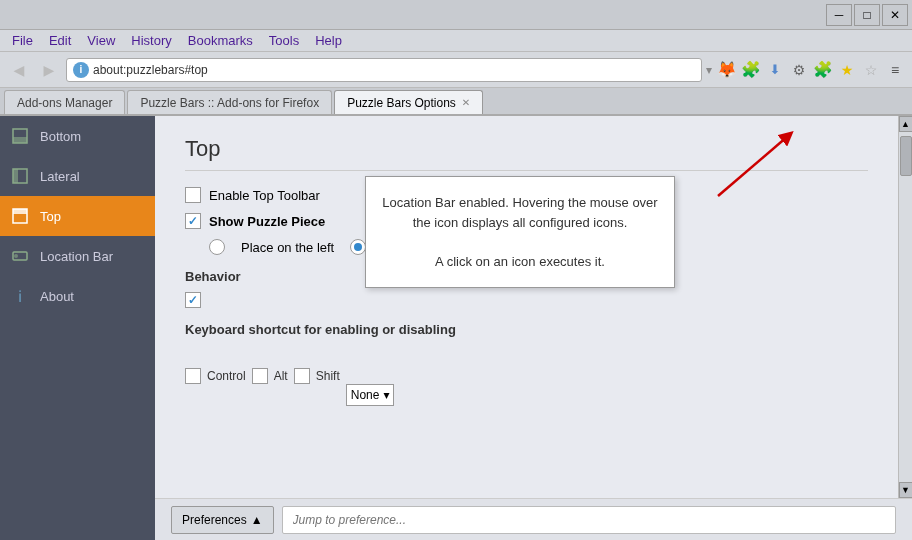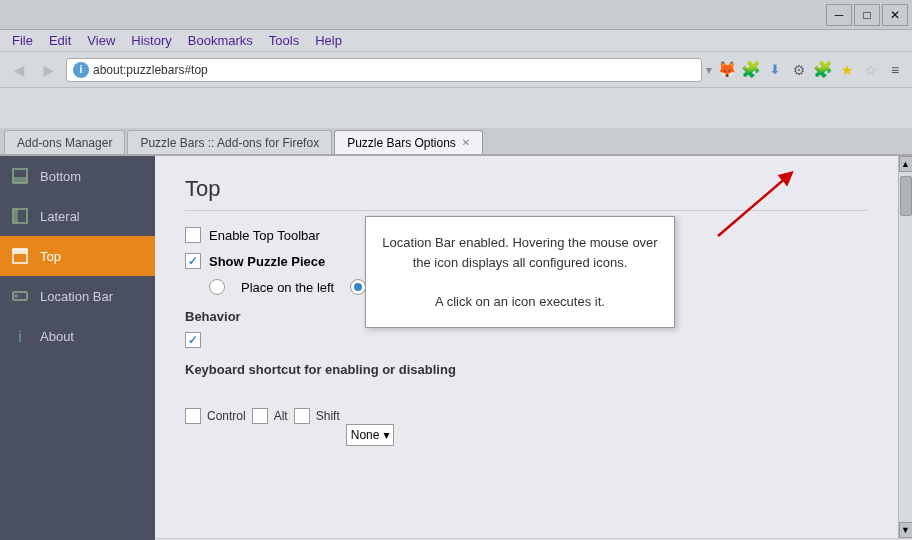"Add-ons Manager" .tab-bar { margin-top: 40px -> none }
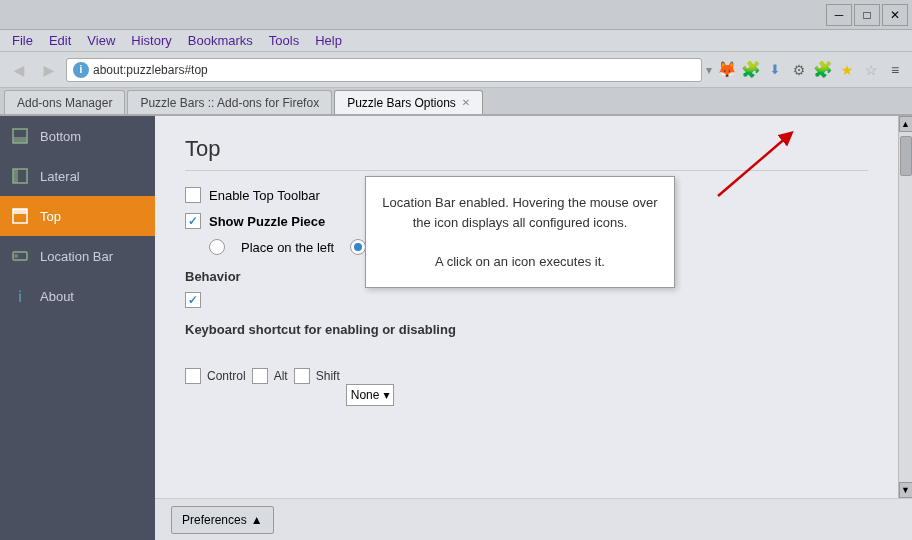"Jump to preference..." input.jump-input { html: none -> <input> }
